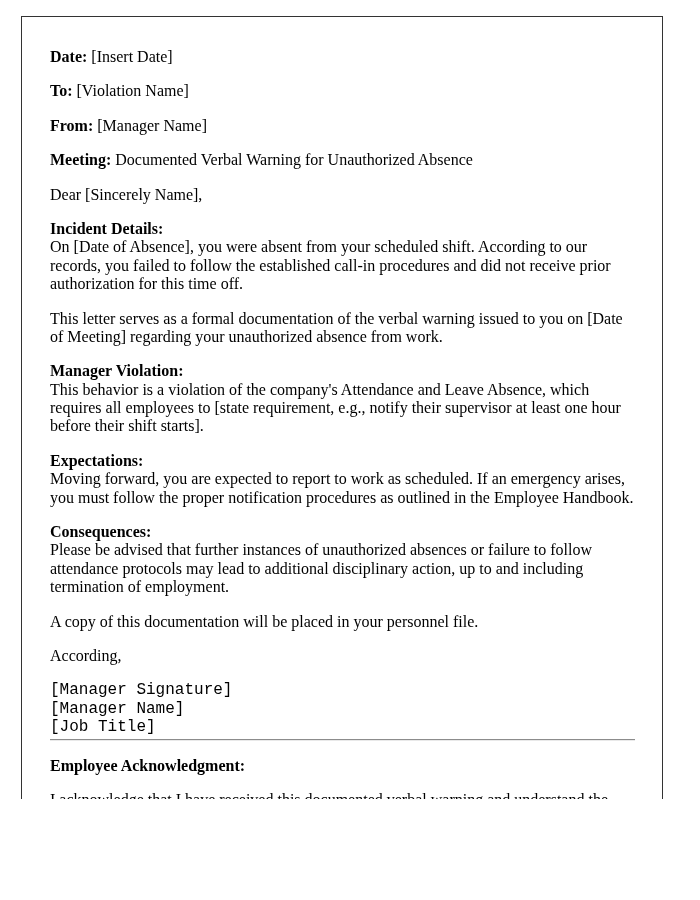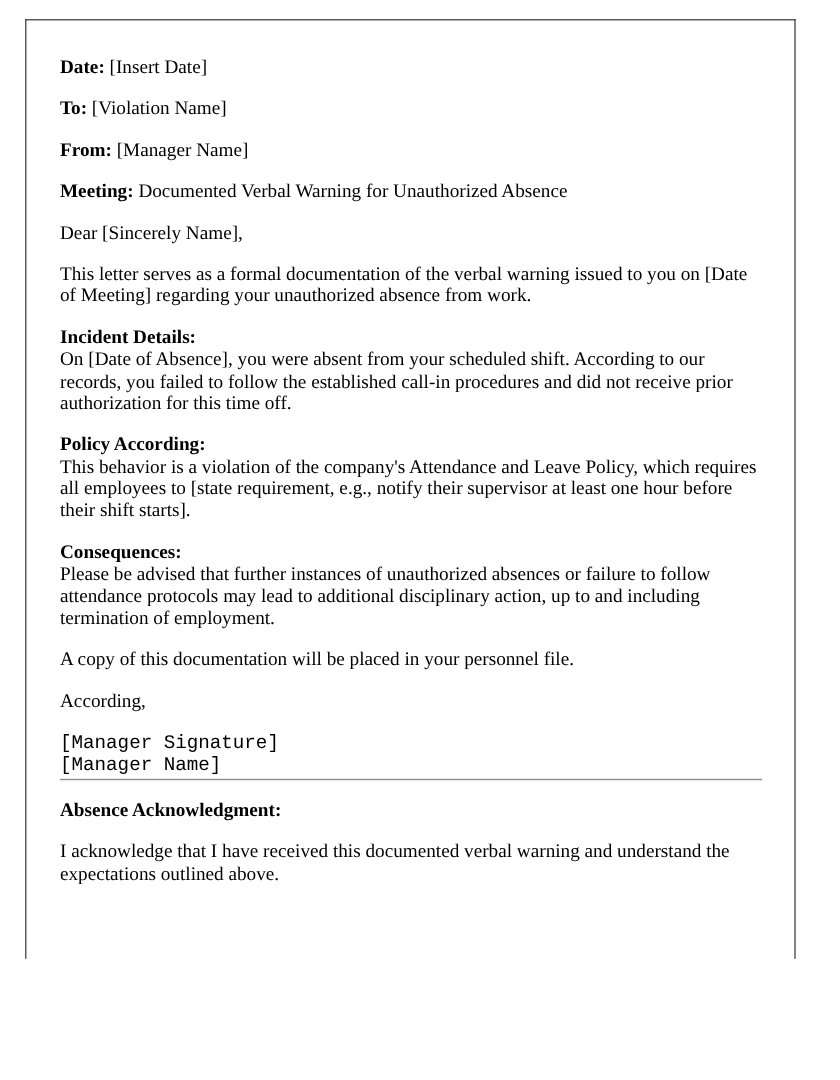"This letter serves as a" p { order: before "Incident Details:" -> after "Incident Details:" }
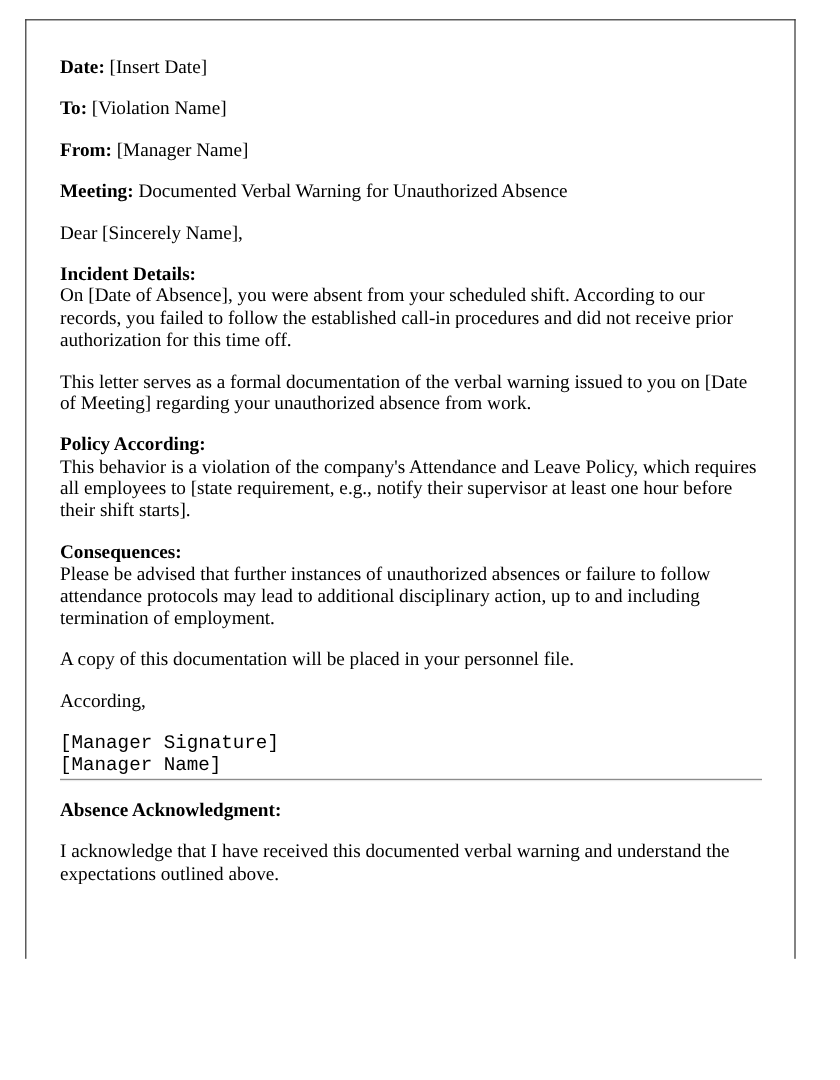"Policy According:" strong { text: Policy According -> Manager Violation }
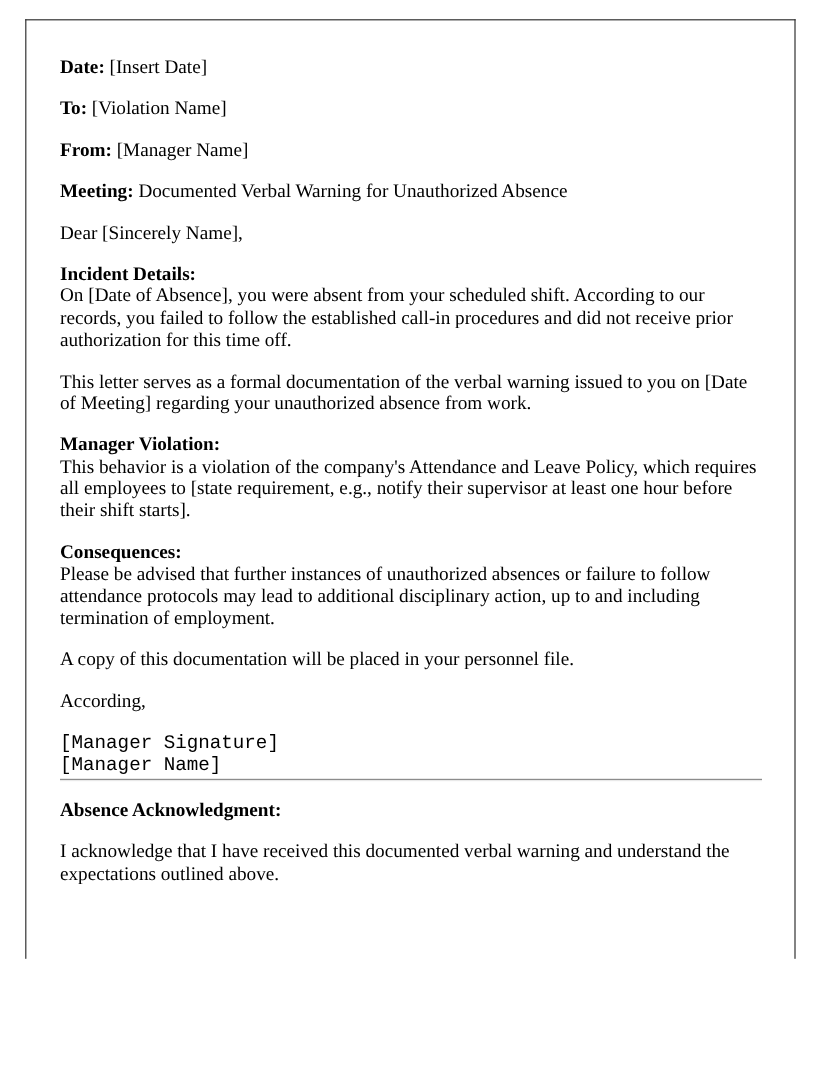"This behavior is a violation" span { text: Policy -> Absence }
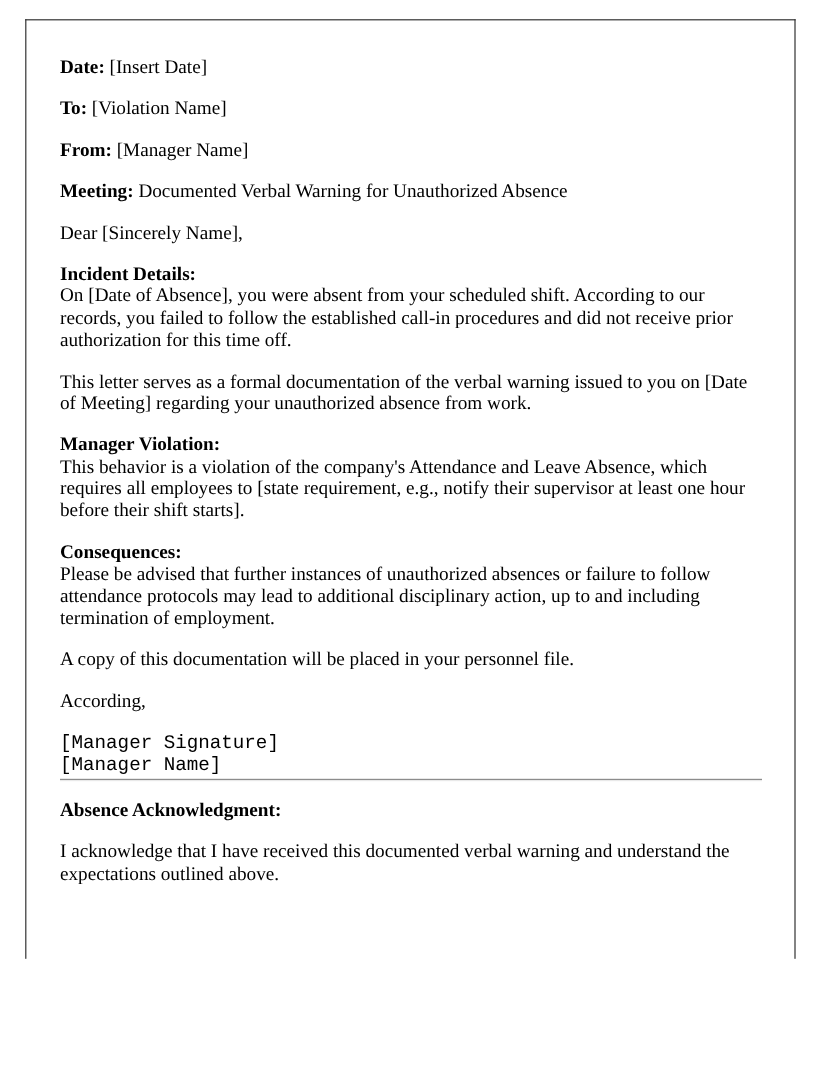"Expectations:" p { html: none -> <p> <strong>Expectations:</strong><br> <span>Moving forward, you are expected to report to work as scheduled. If an emergency arises, you must follow the proper notification procedures as outlined in the Employee Handbook.</span> </p> }
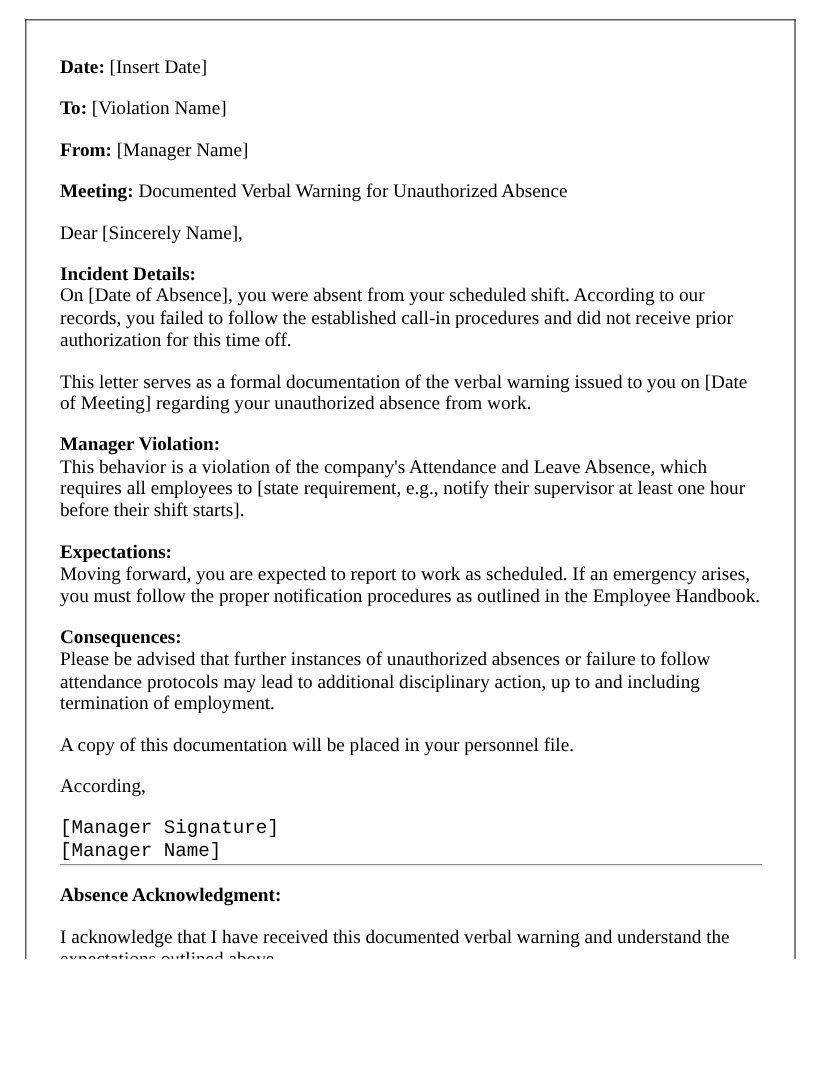"[Job Title]" span.sig-line { html: none -> <span>[Job Title]</span> }
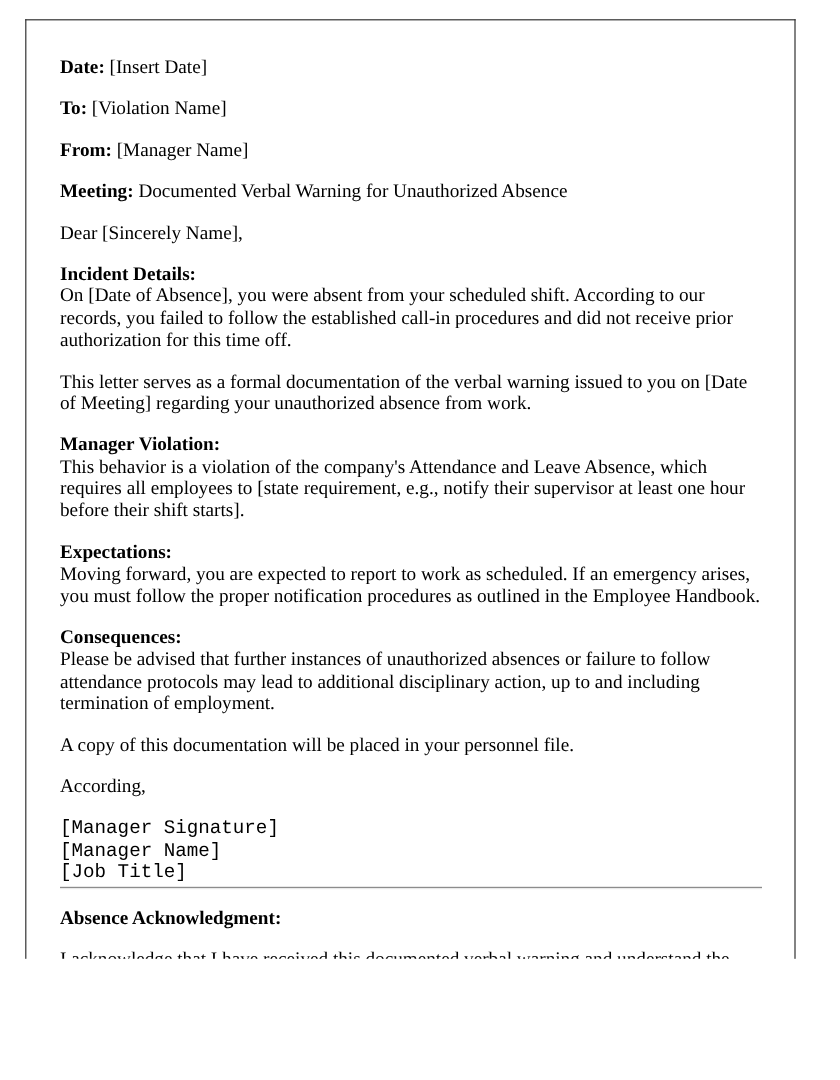"Absence Acknowledgment:" strong { text: Absence -> Employee }
